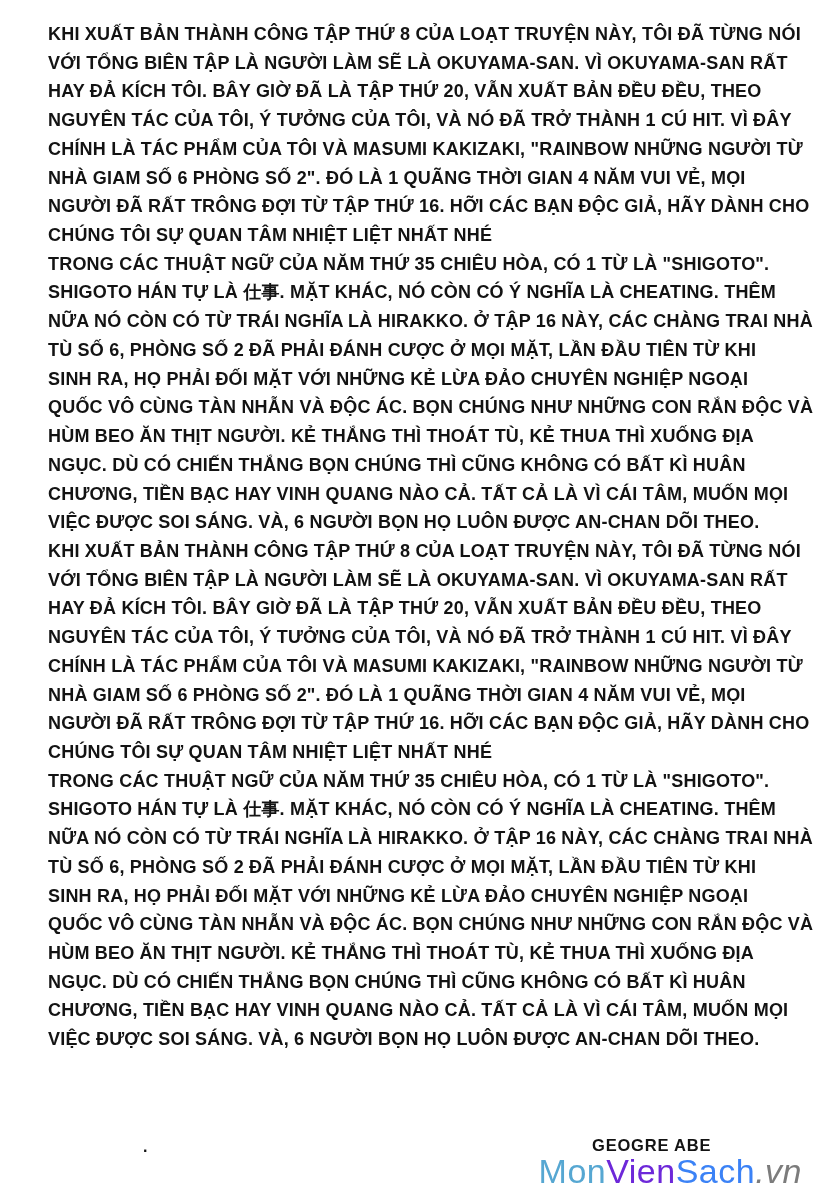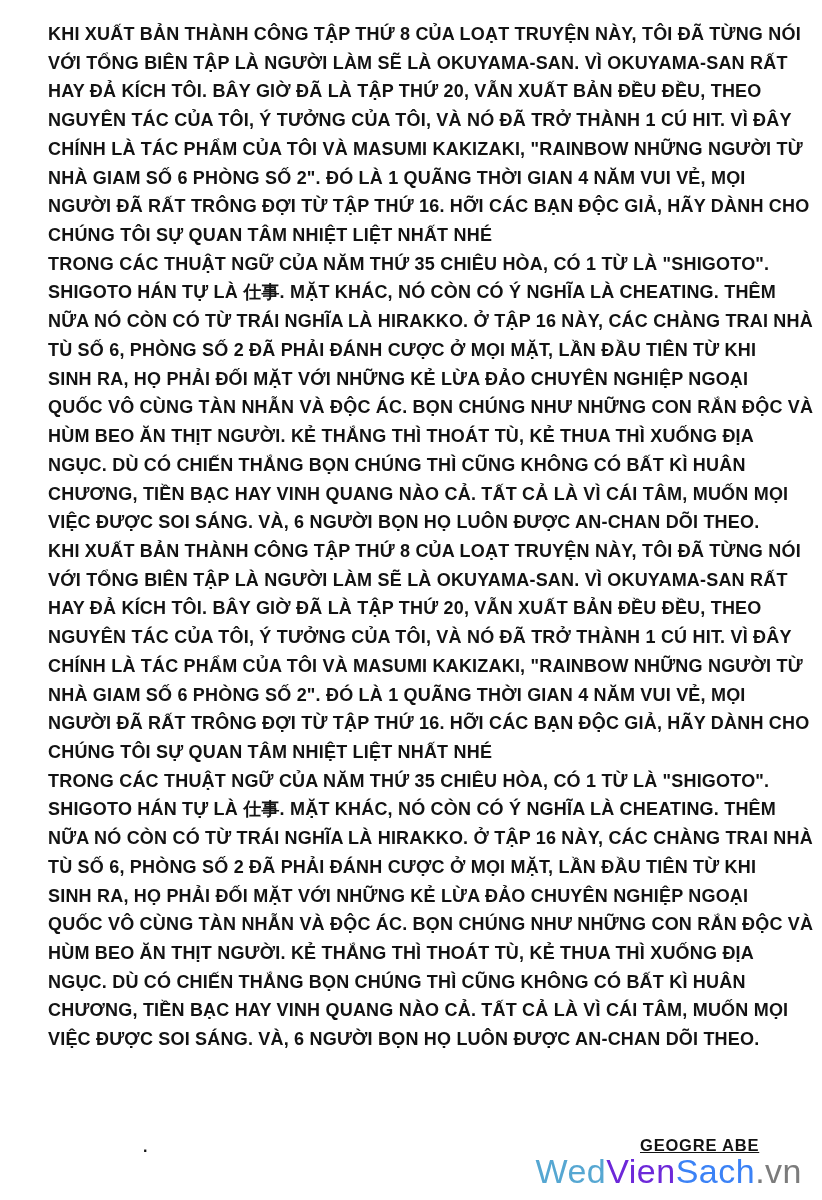"GEOGRE ABE" .signature { left: 640px -> 592px; text-decoration: underline -> none }
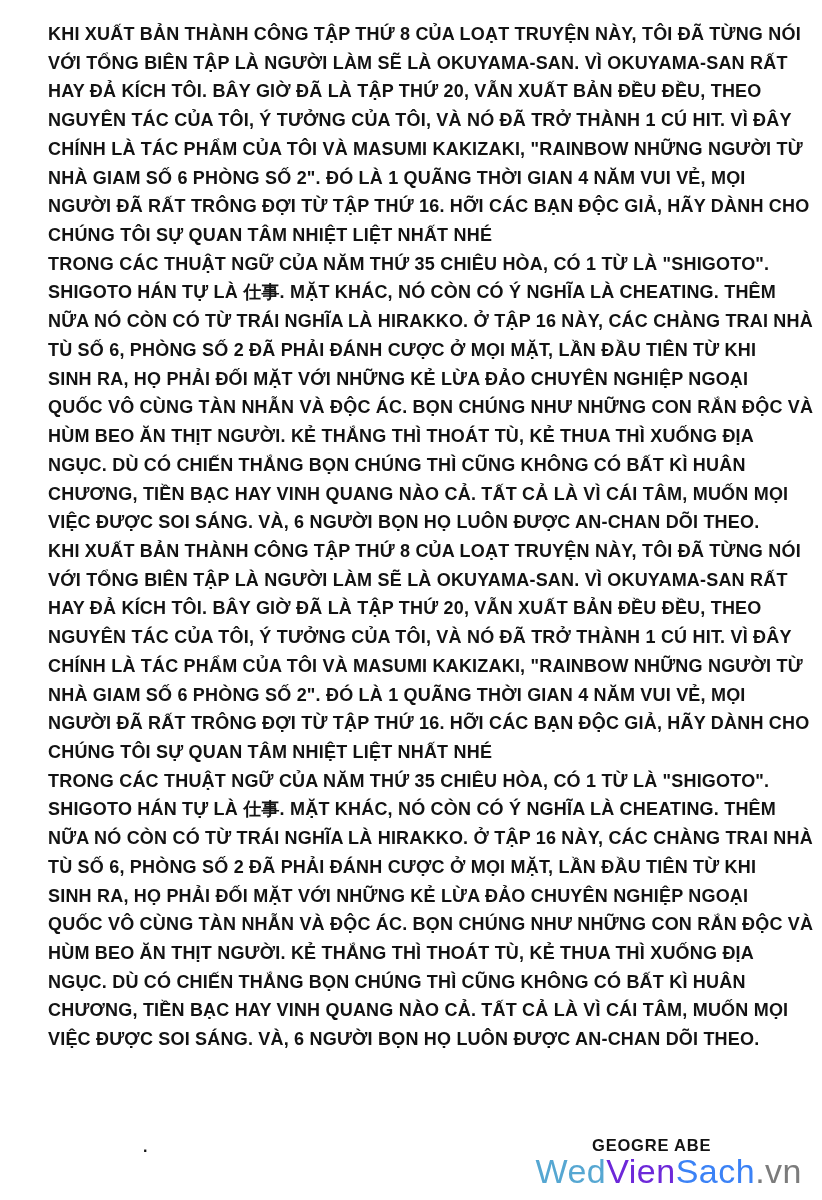"Wed" span { text: Wed -> Mon }
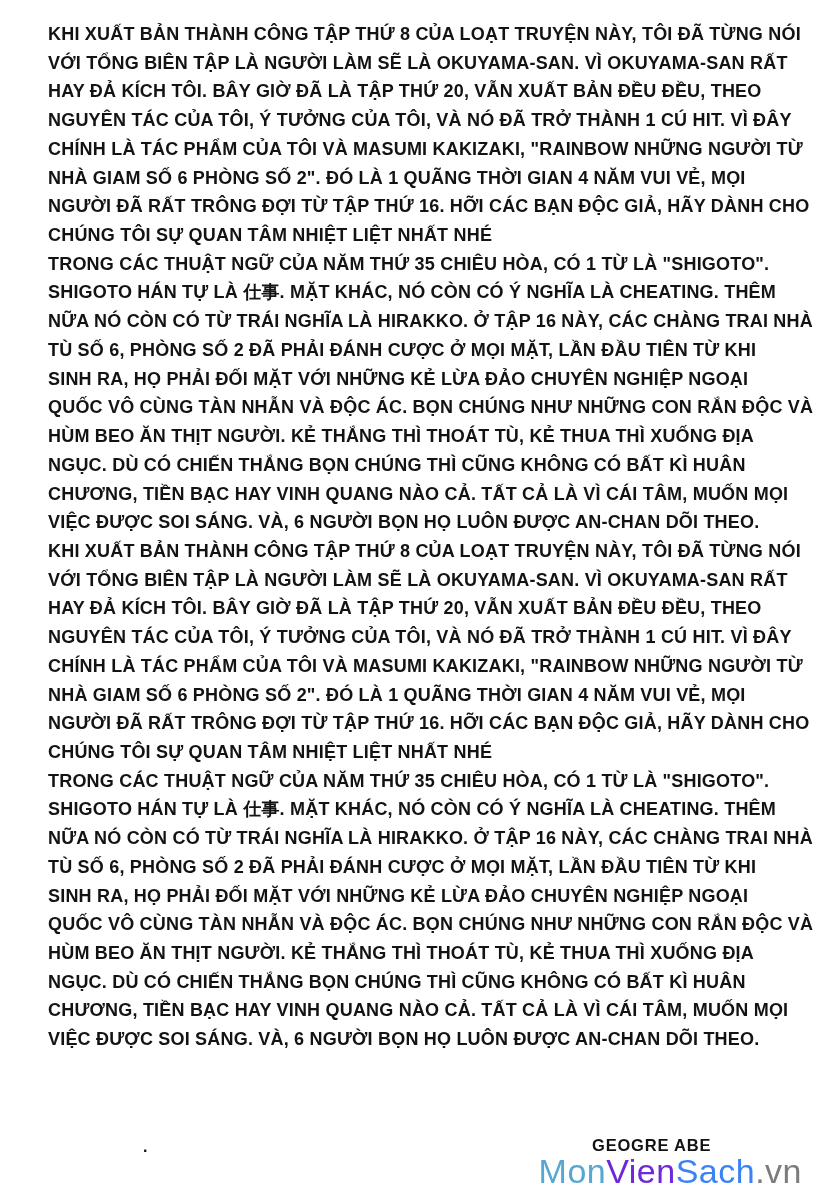".vn" span { font-style: none -> italic }
